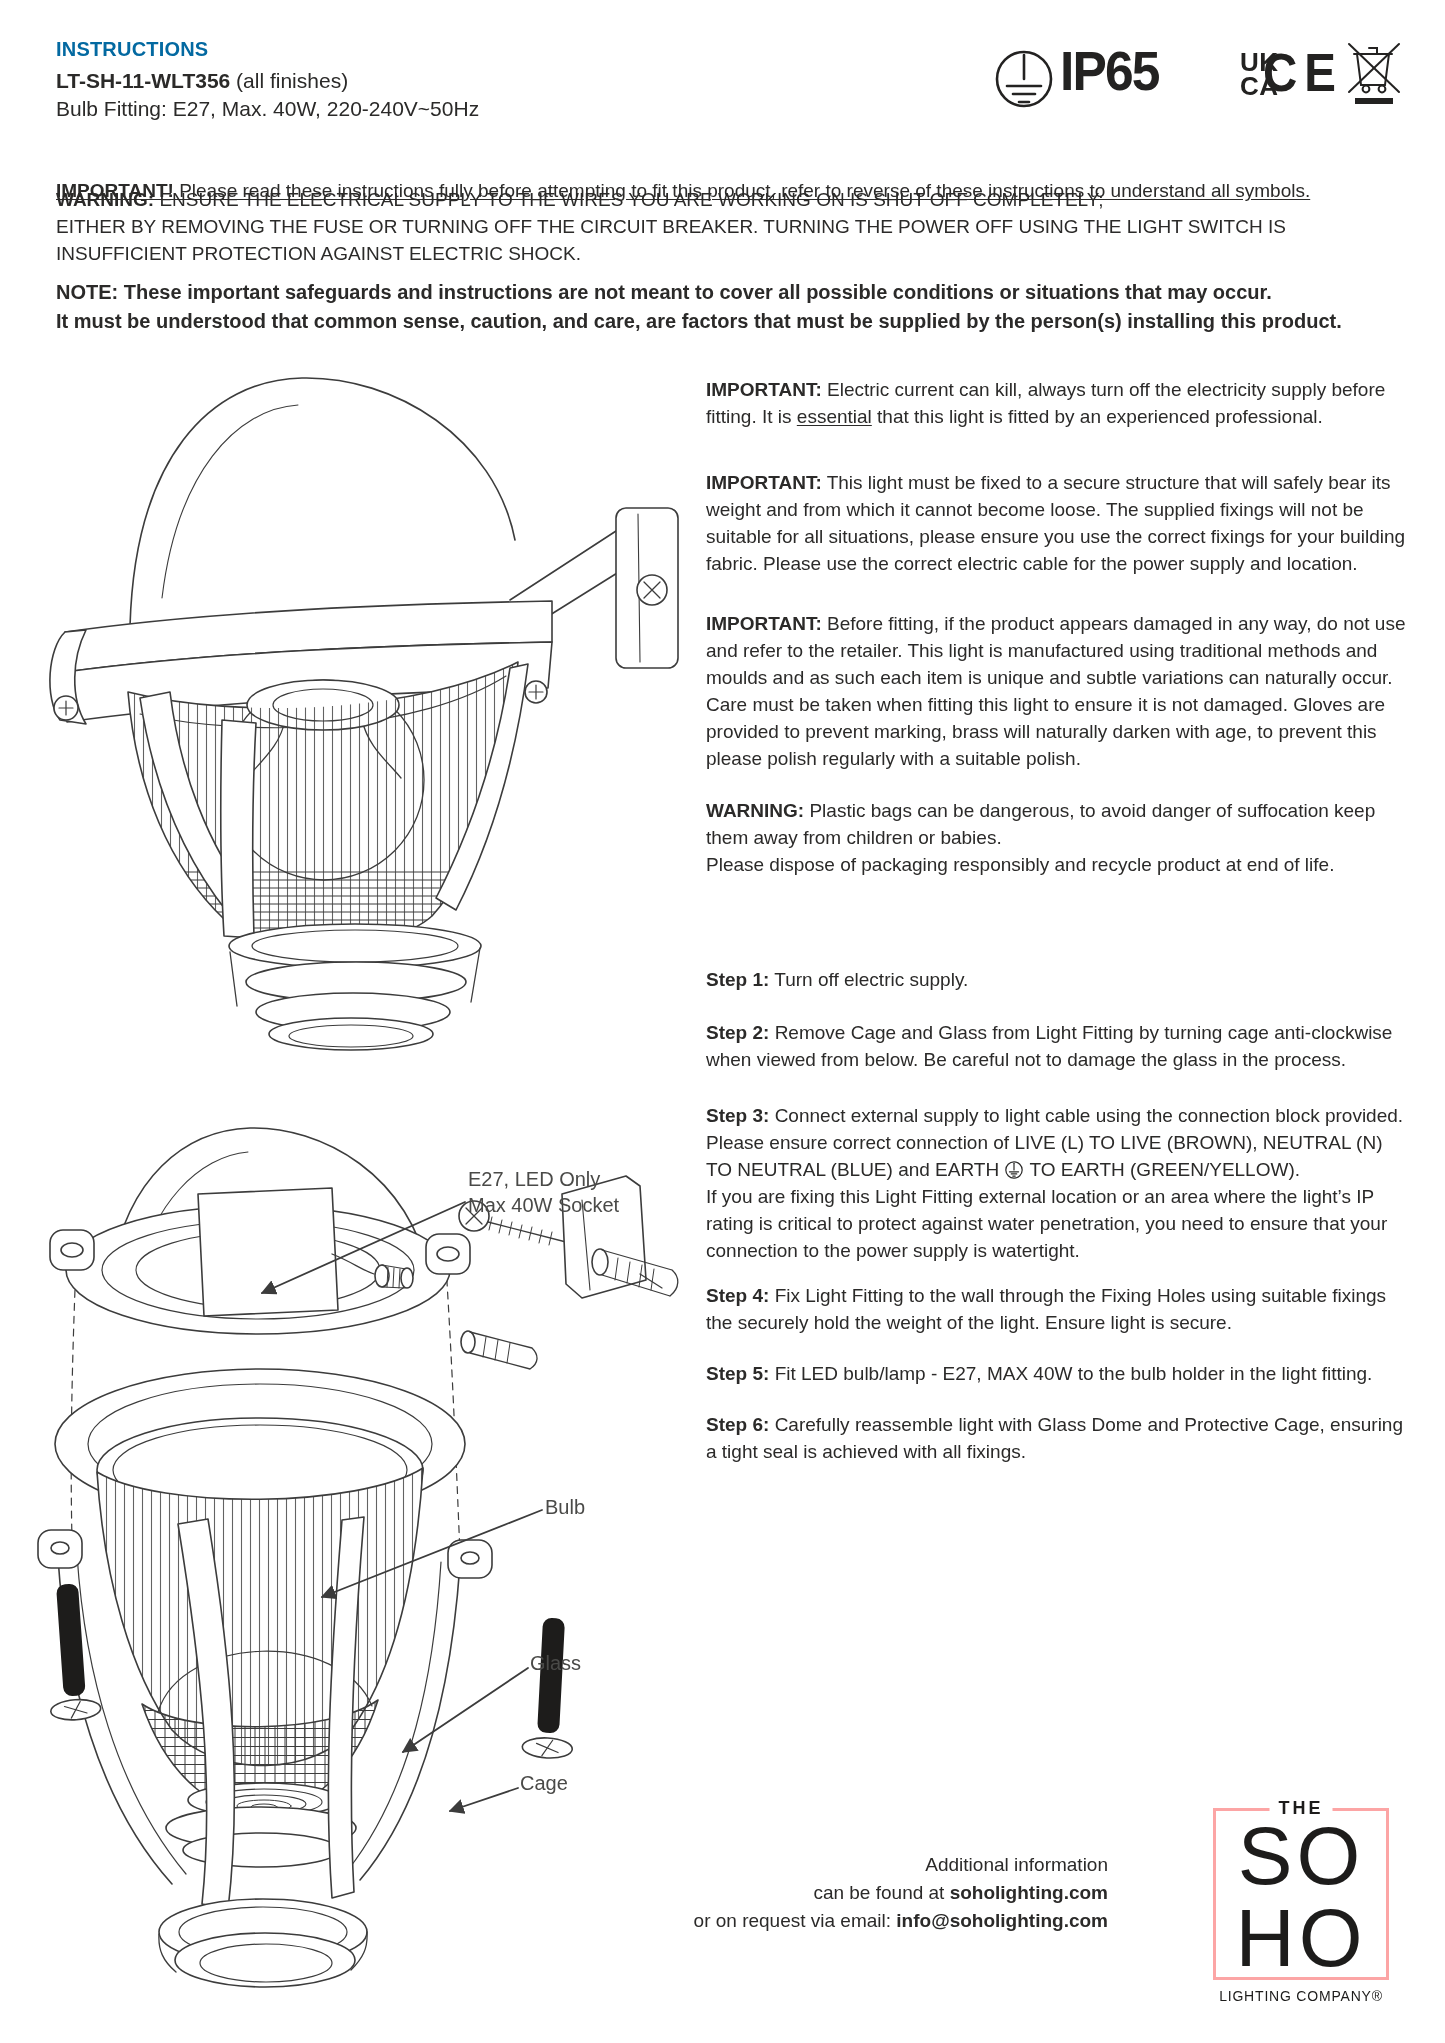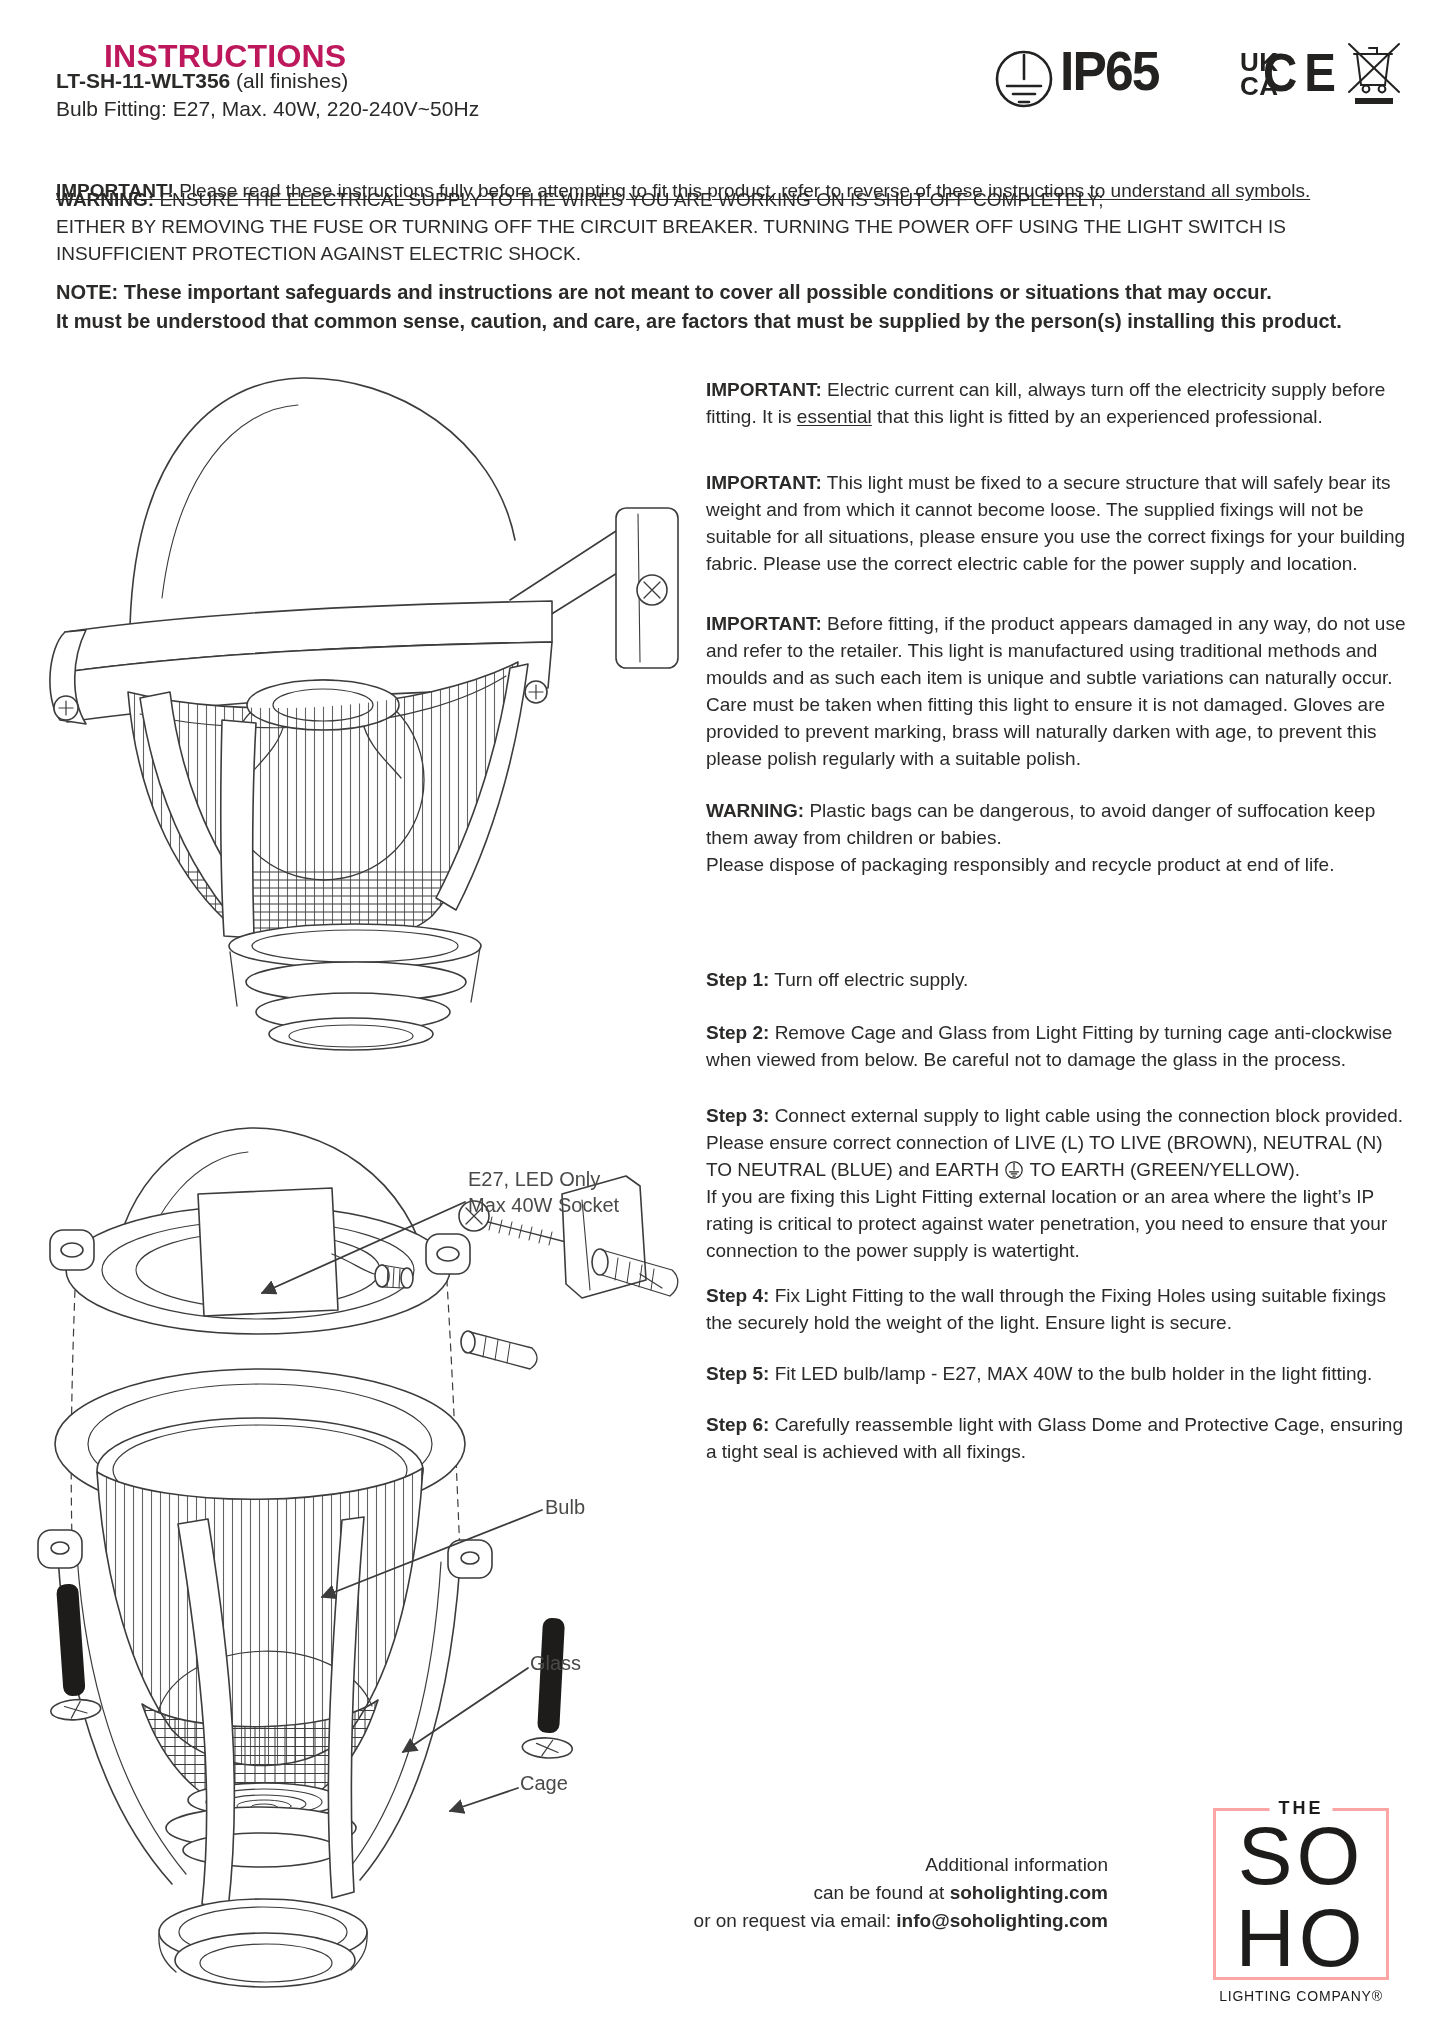"INSTRUCTIONS" .h1 { color: #be185d -> #0369a1; font-size: 32px -> 20px; margin-left: 48px -> none }
